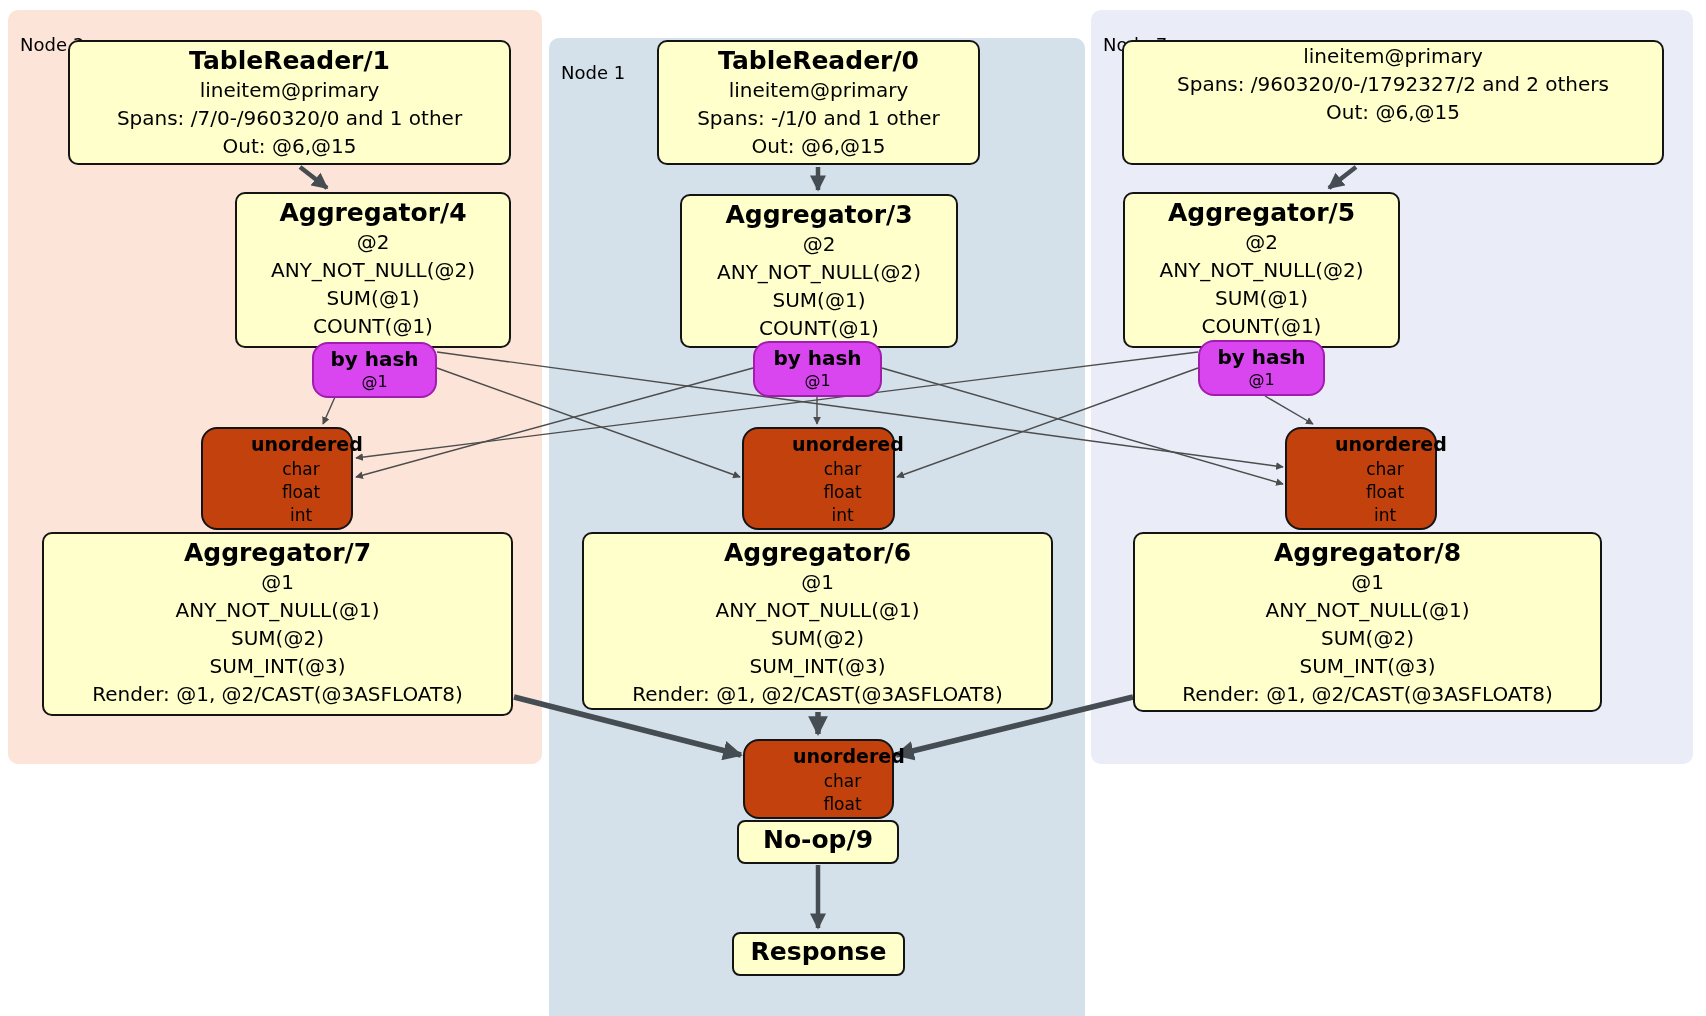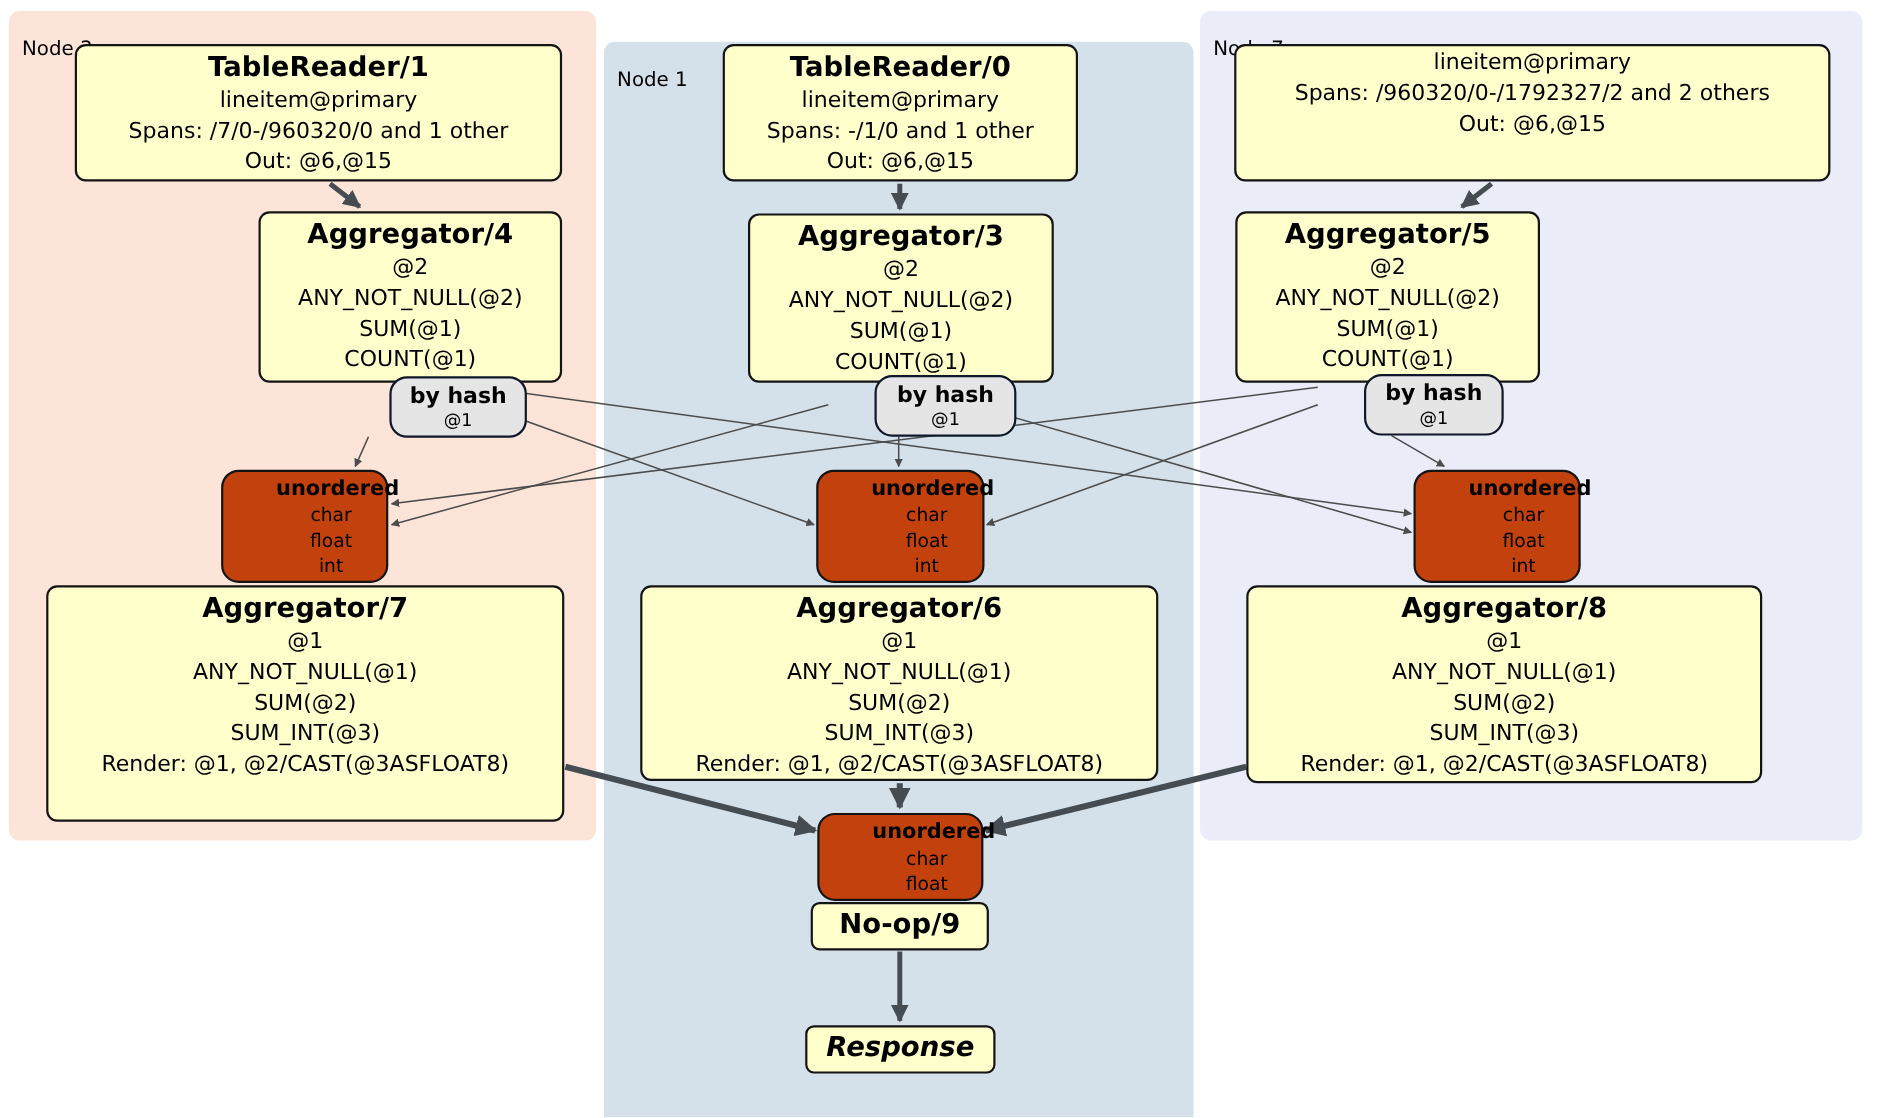"by hash" .router { background: #e5e5e5 -> #d946ef; border: 2px solid #0f172a -> 2px solid #a21caf; margin-left: 42px -> none }
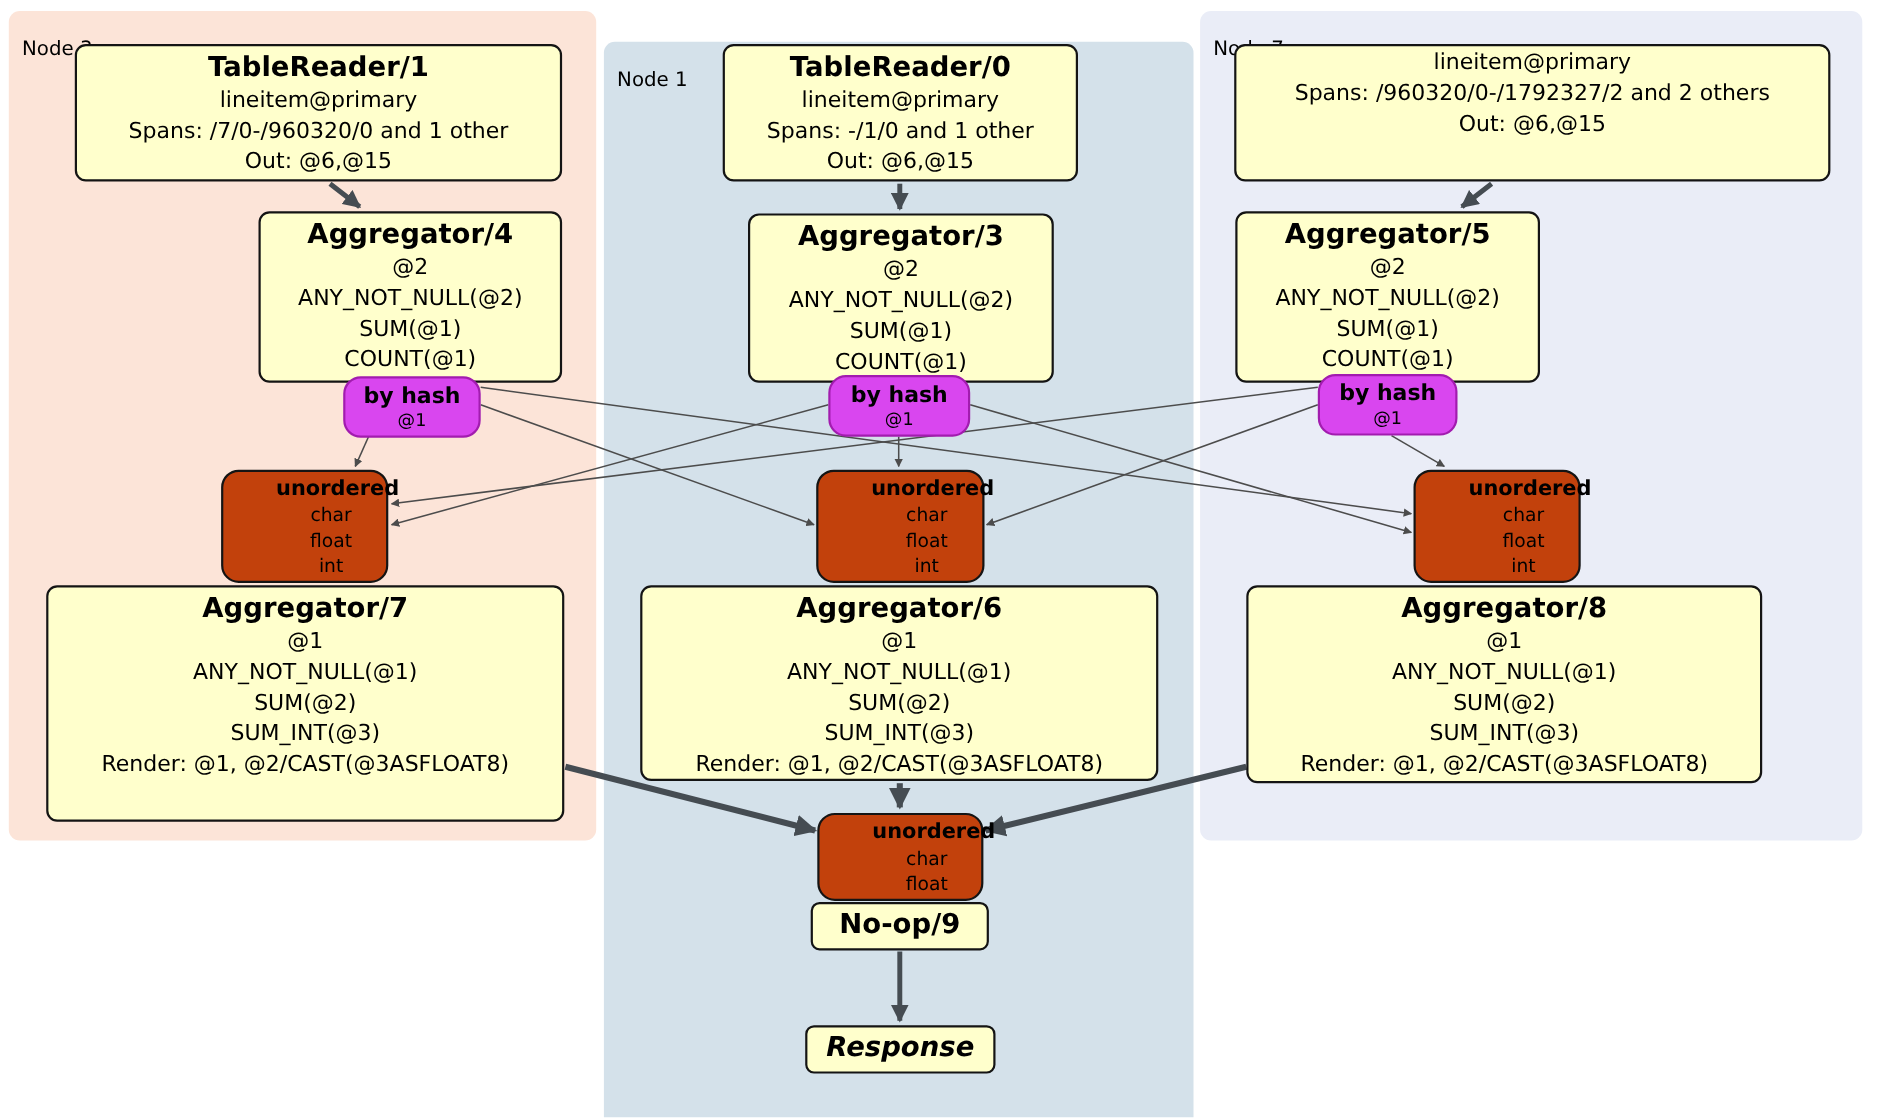"Aggregator/7" div.box { height: 215px -> 184px }
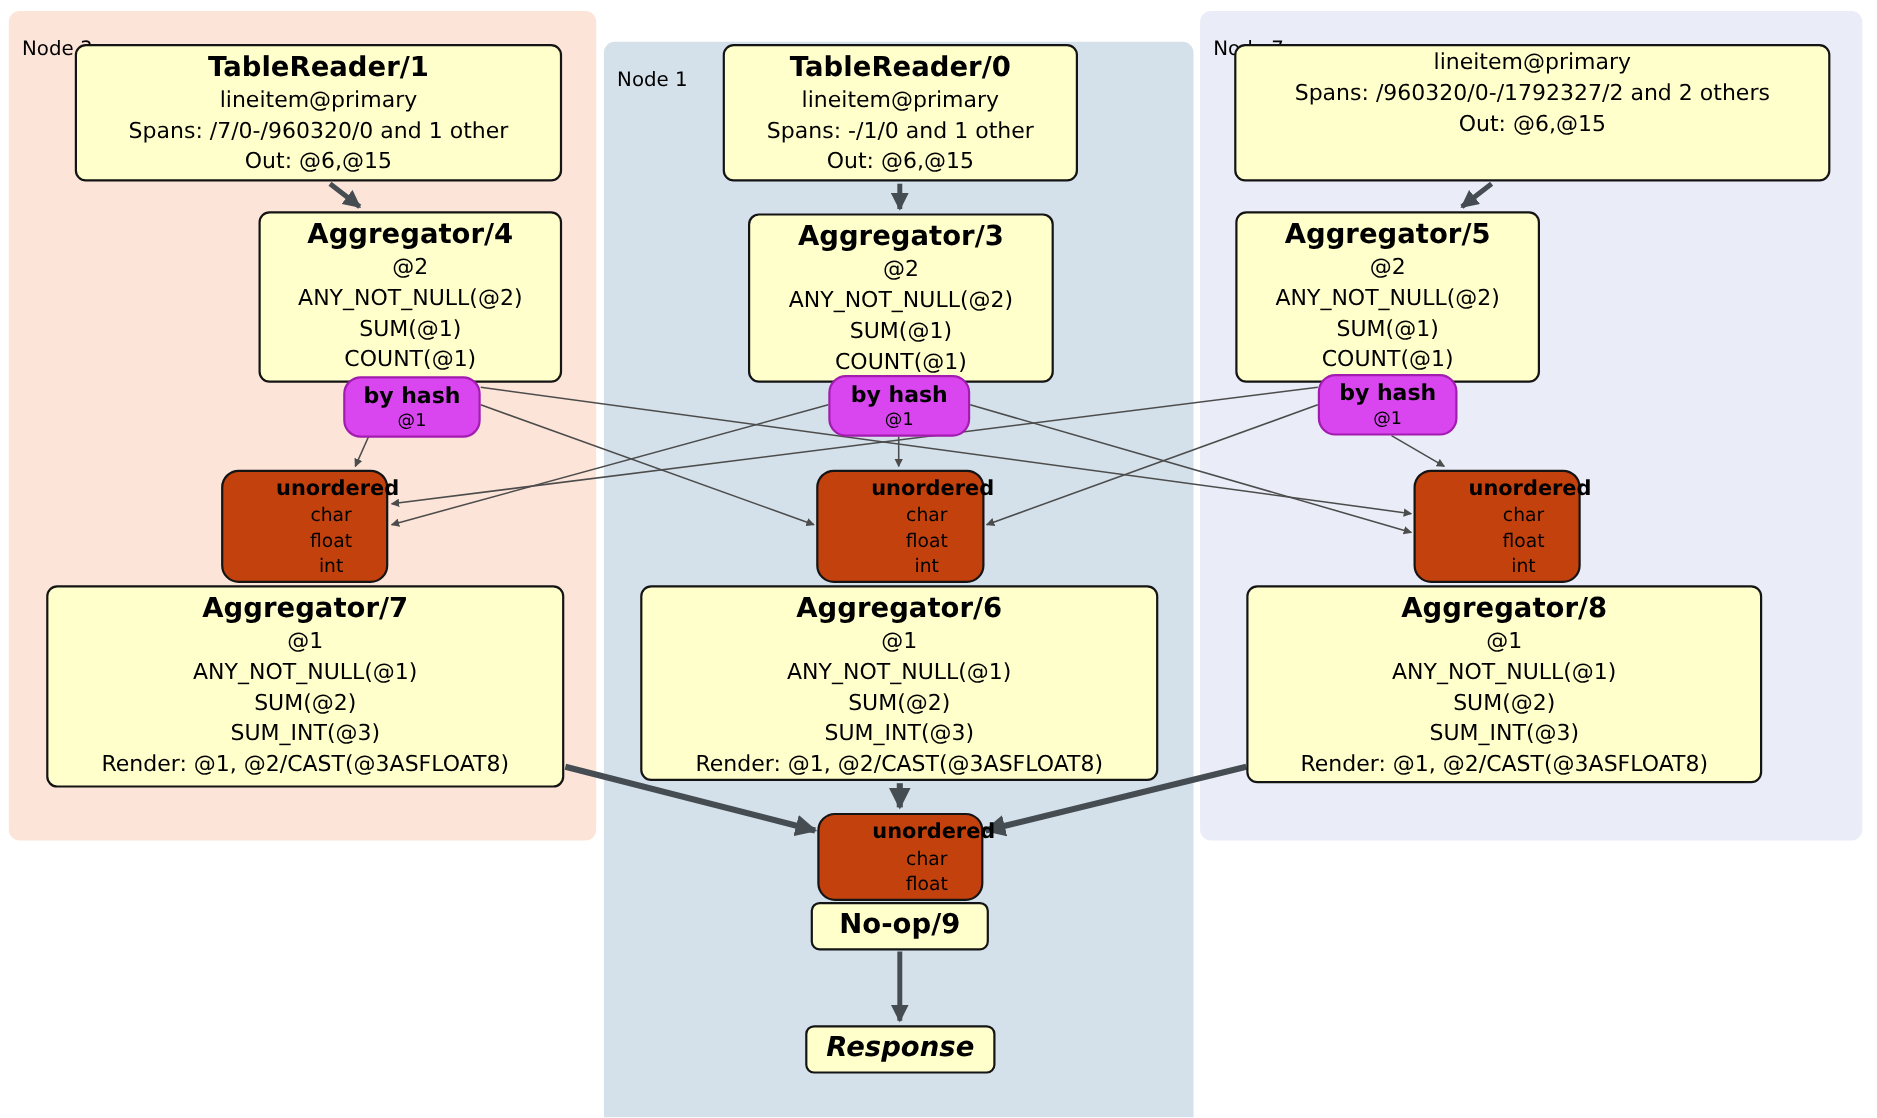"Response" div.box { font-style: italic -> none }
